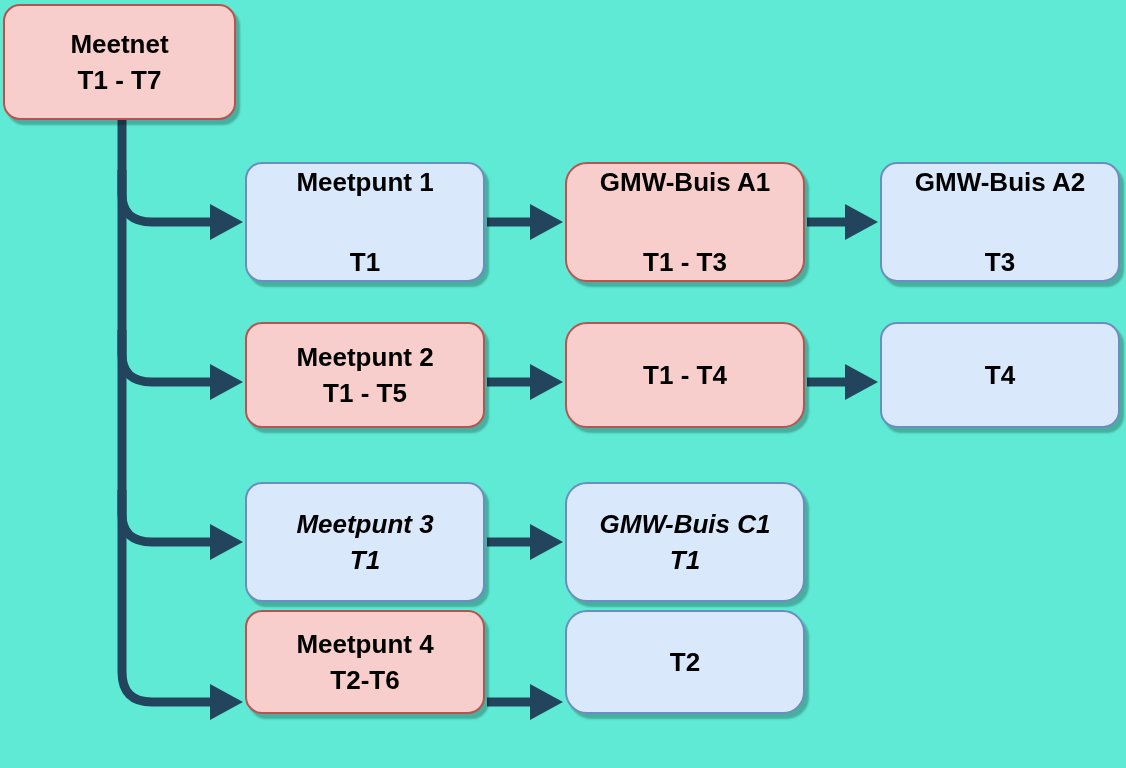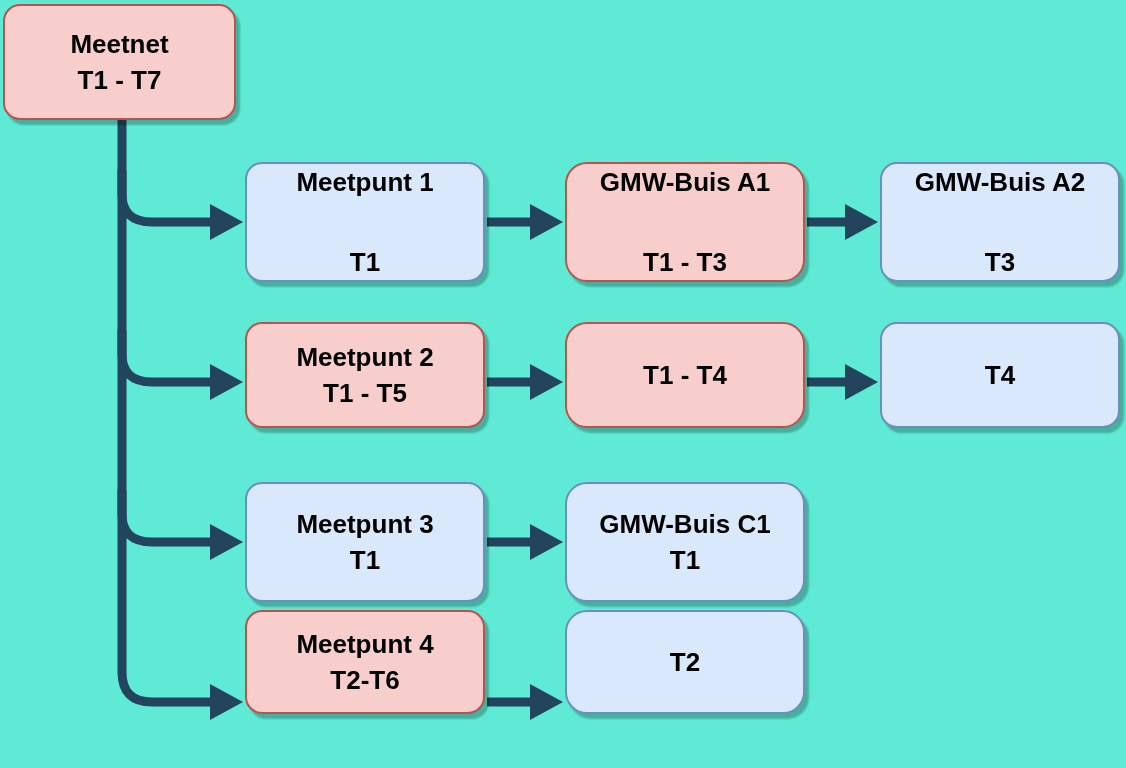"Meetpunt 3" .row-3 { font-style: none -> italic }
